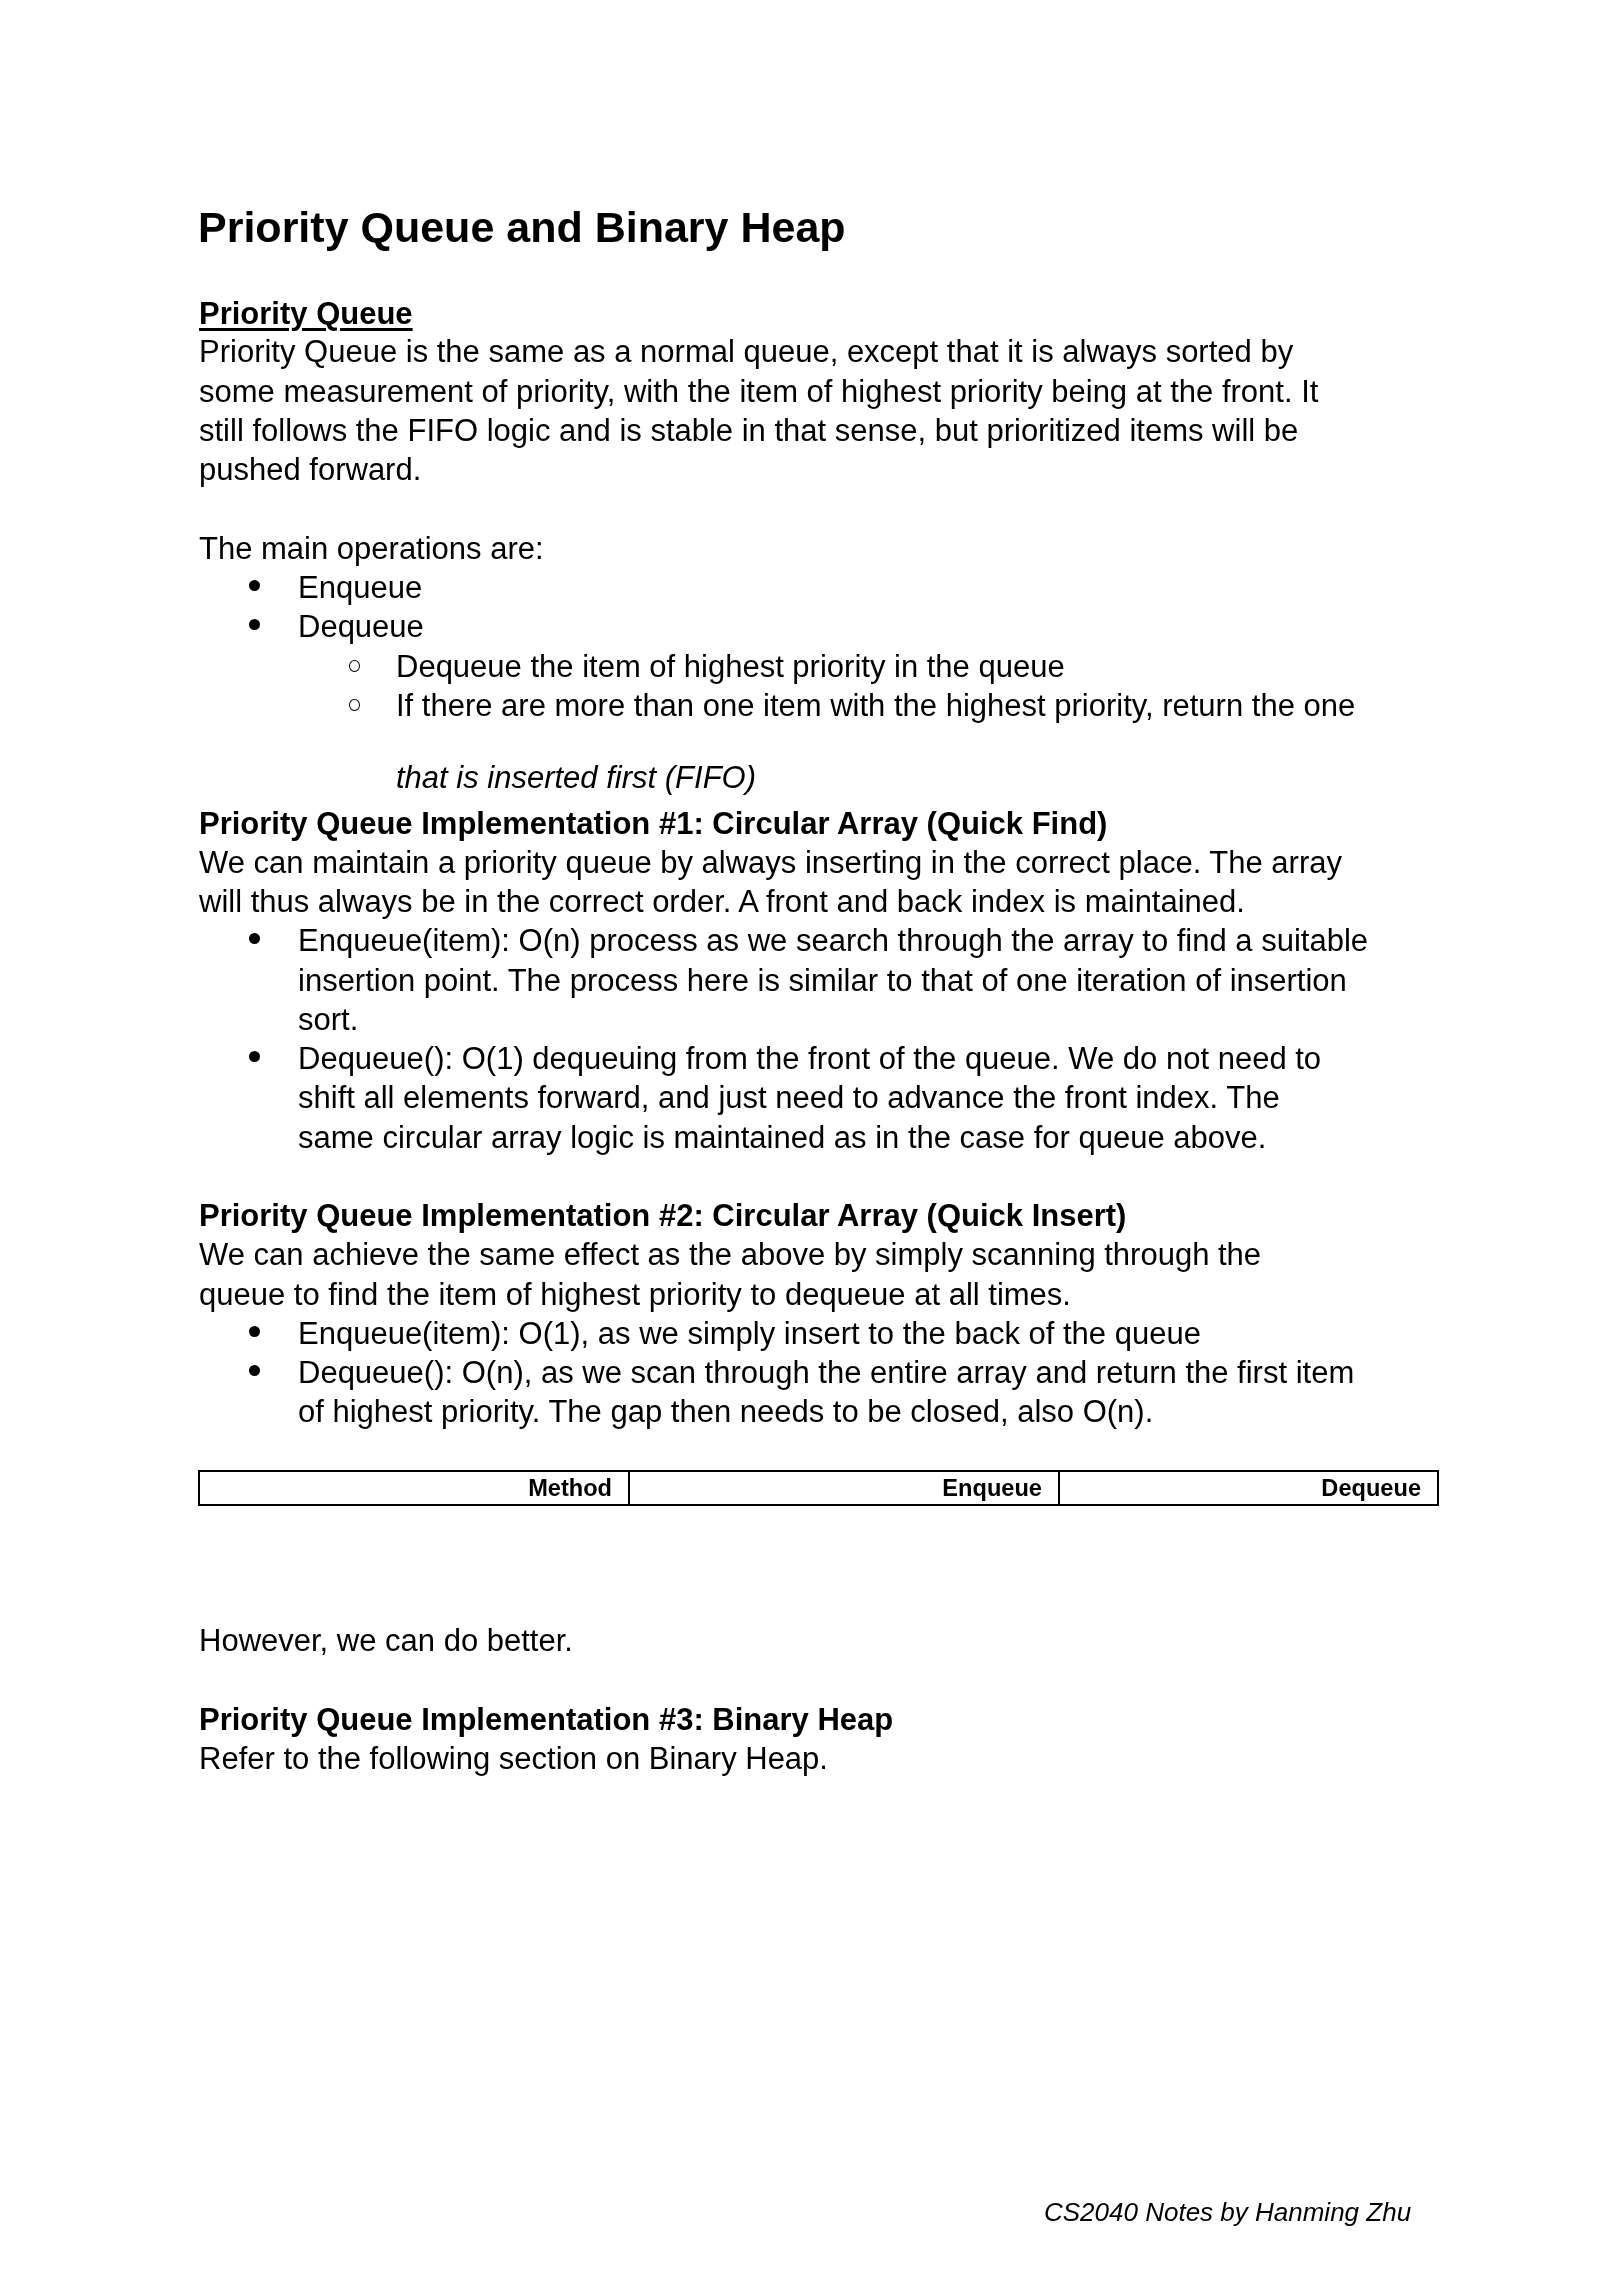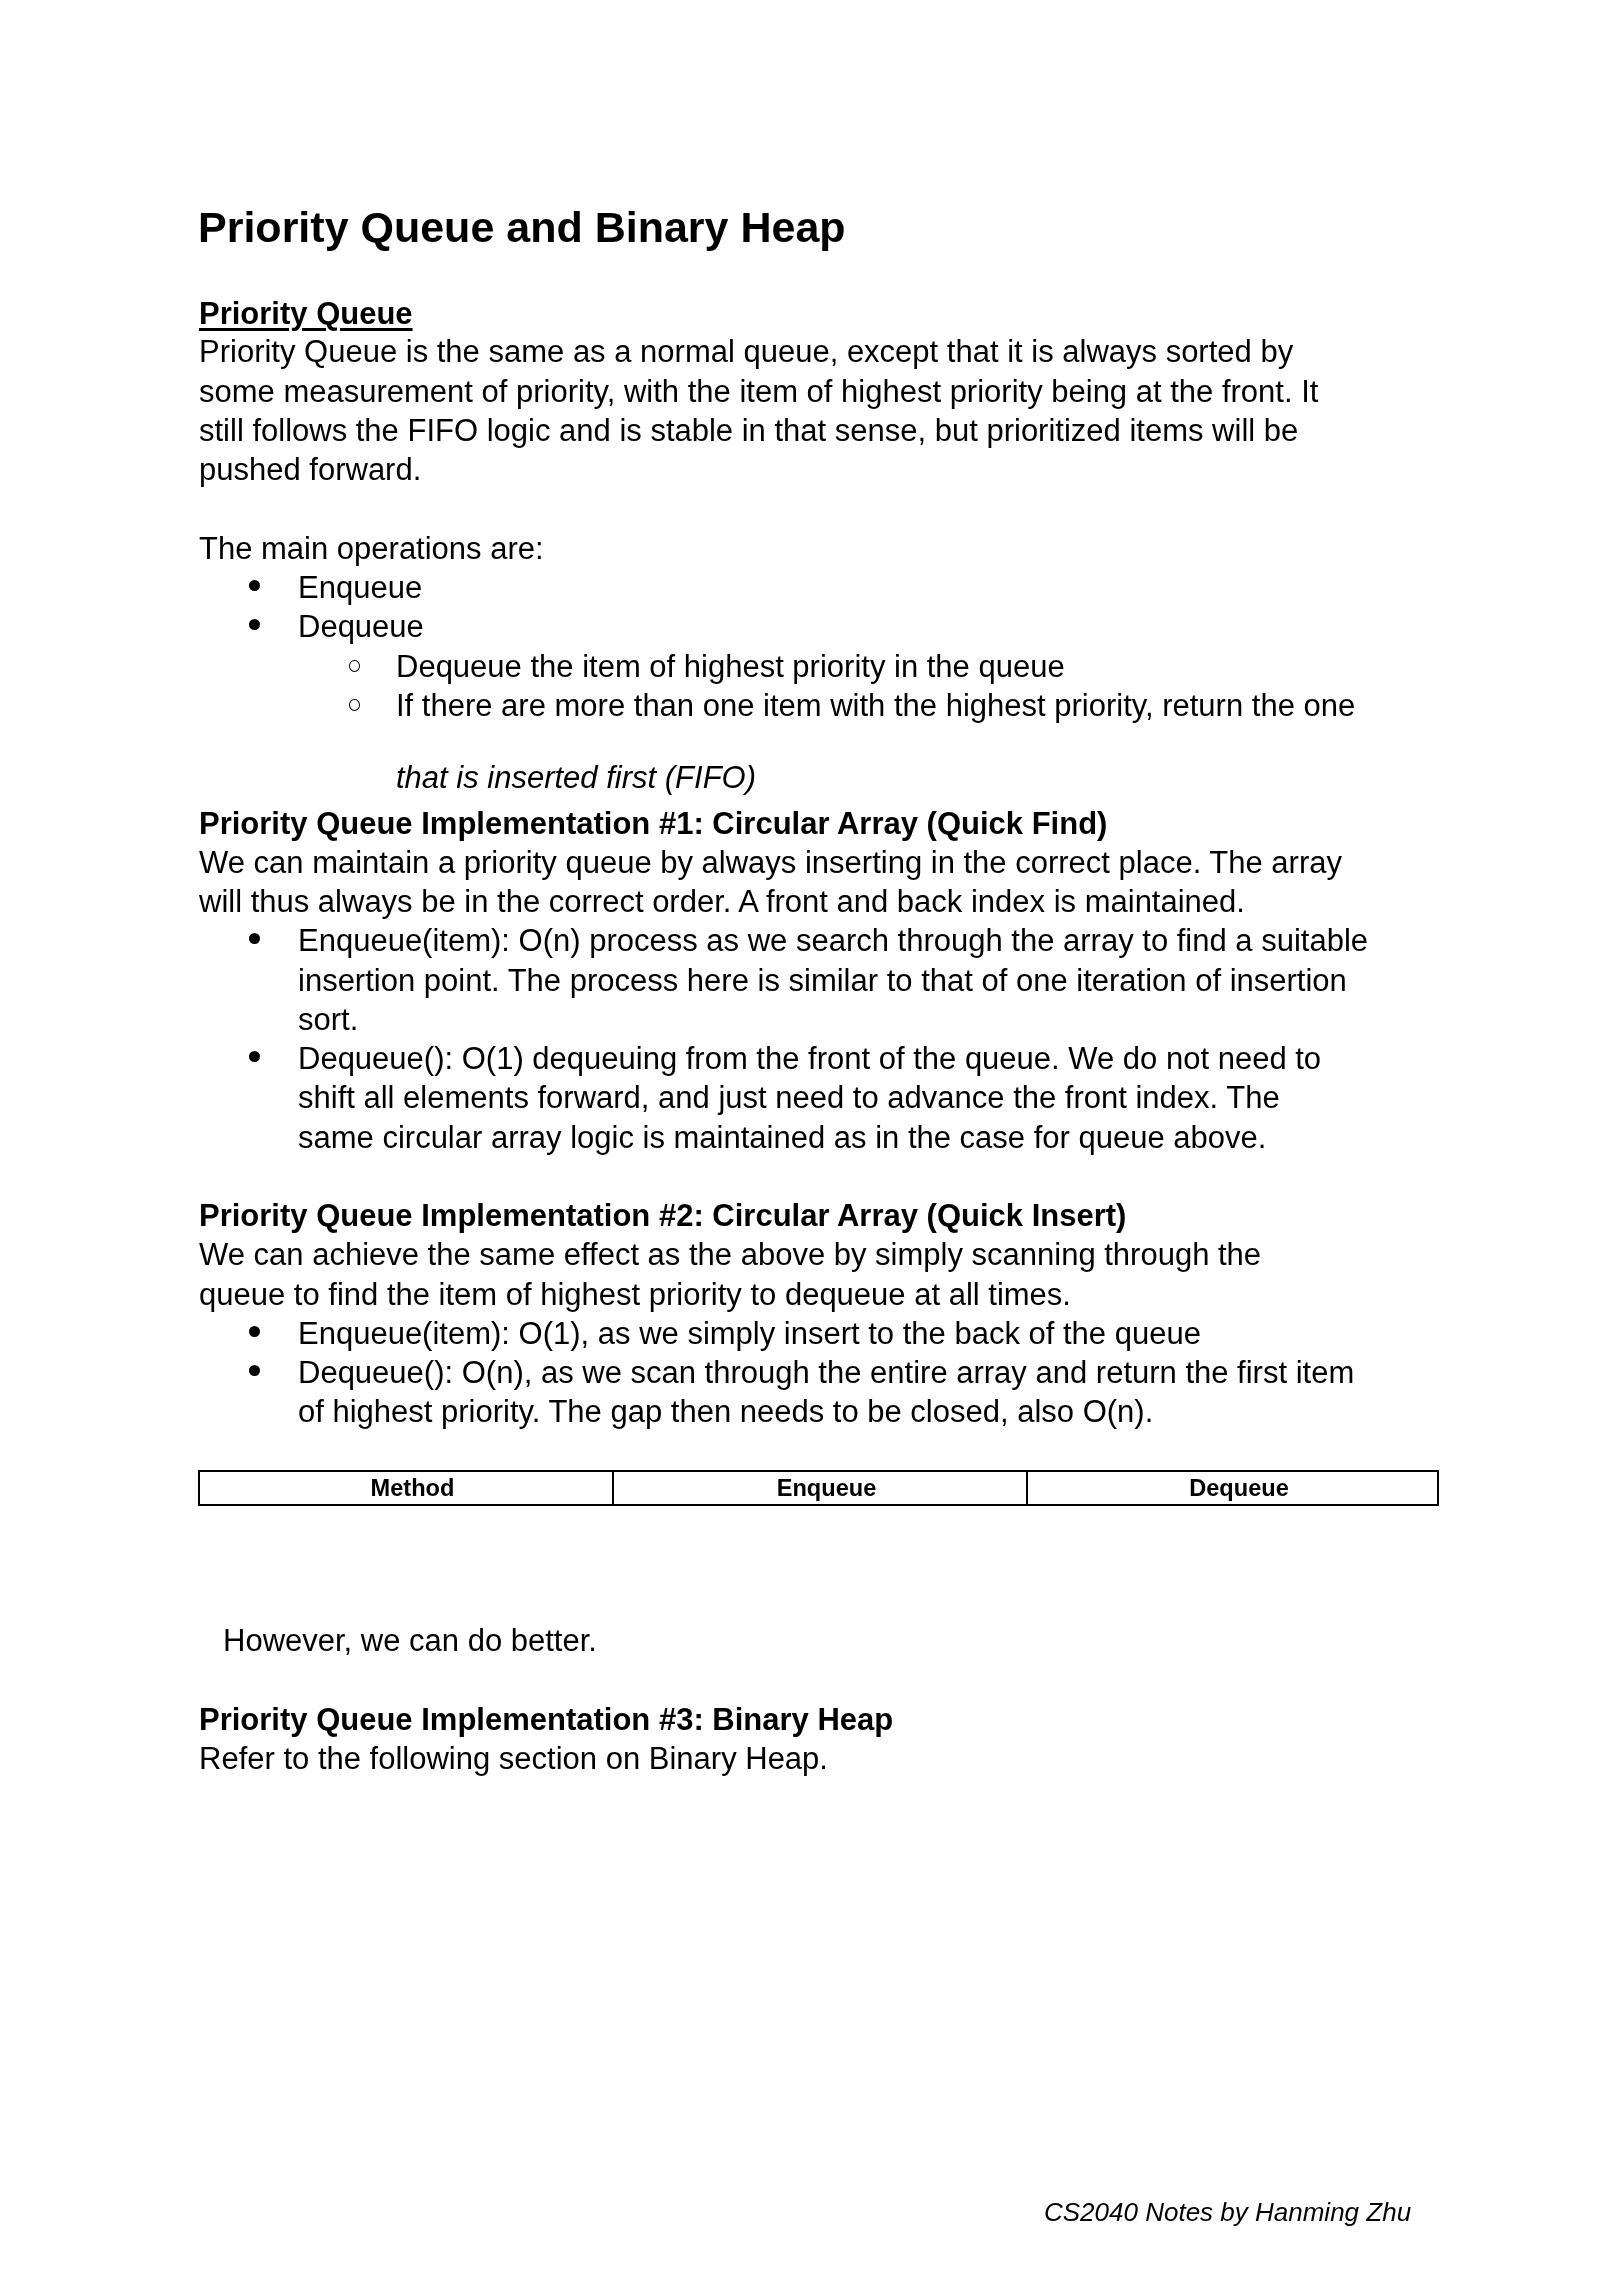"Method" table.cmp td, table.cmp th { padding: 0 0 0 13px -> 0 16px 0 13px; text-align: center -> right }
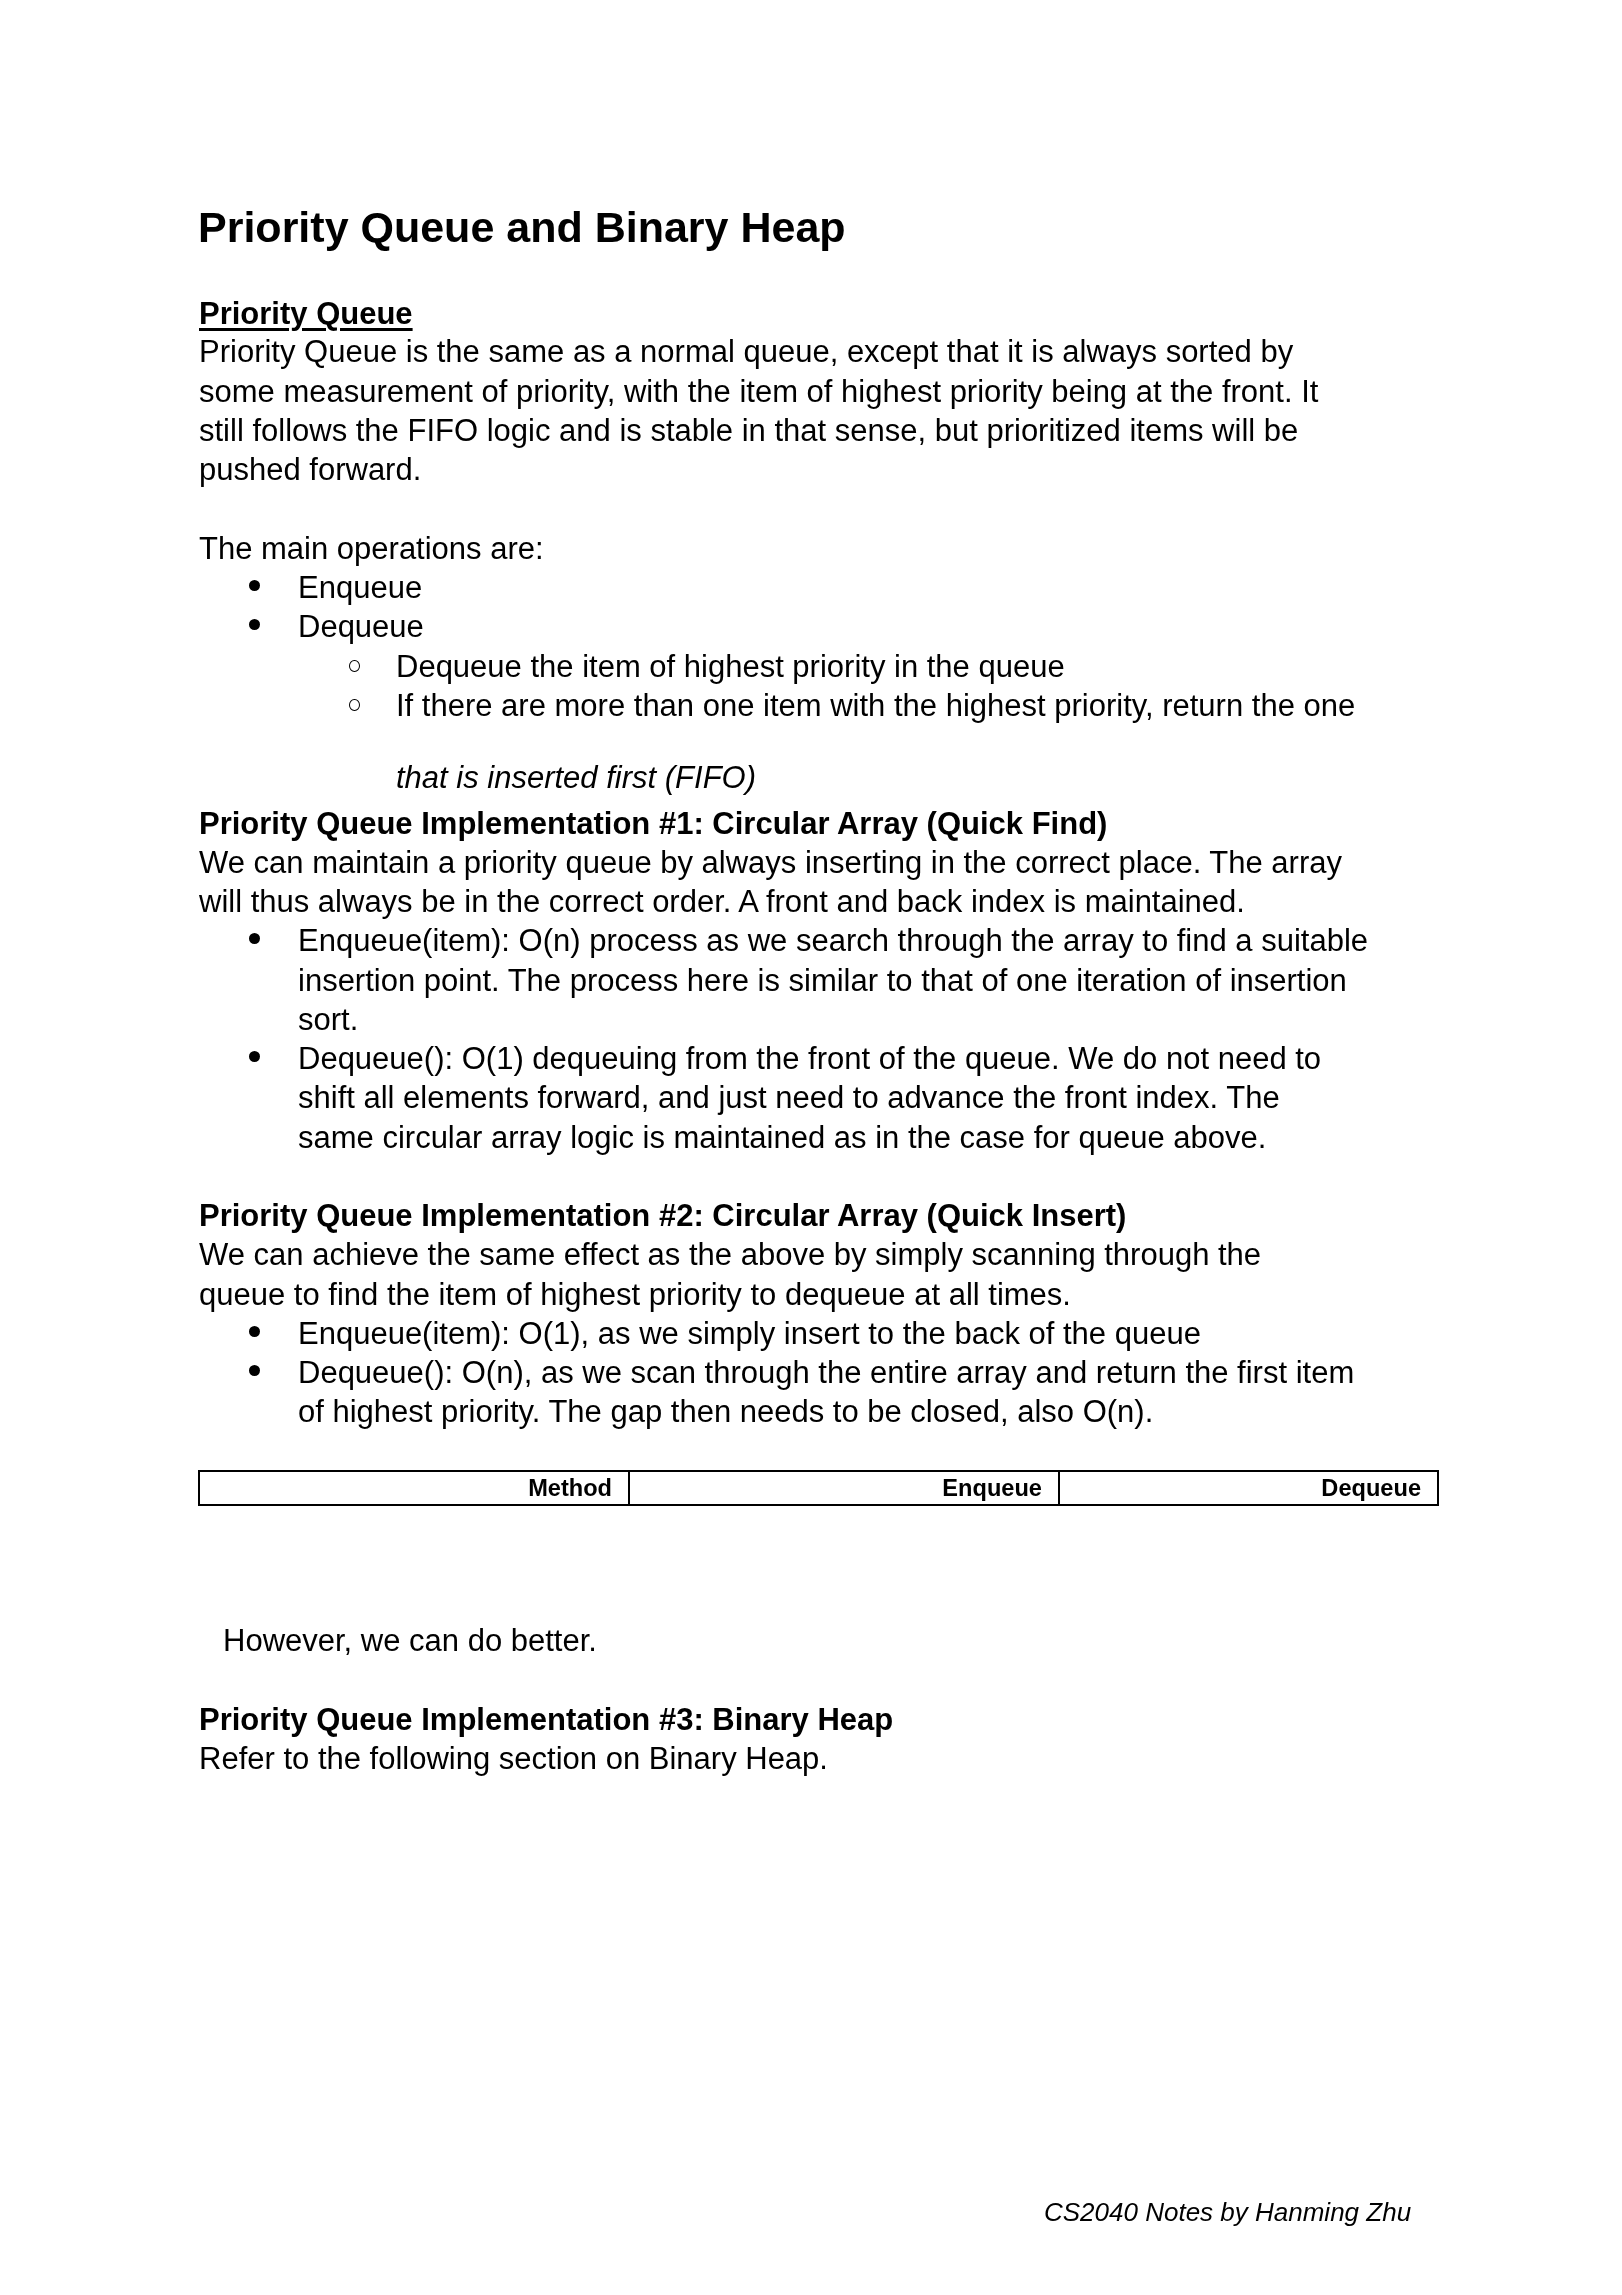"However, we can do better." div.abs { margin-left: 24px -> none }
